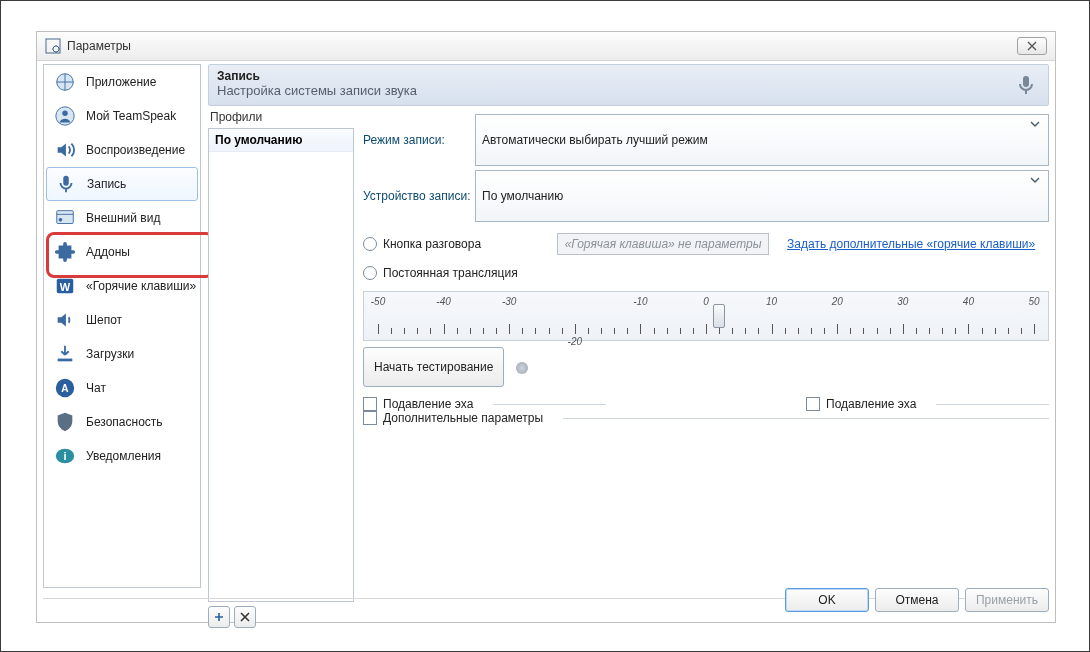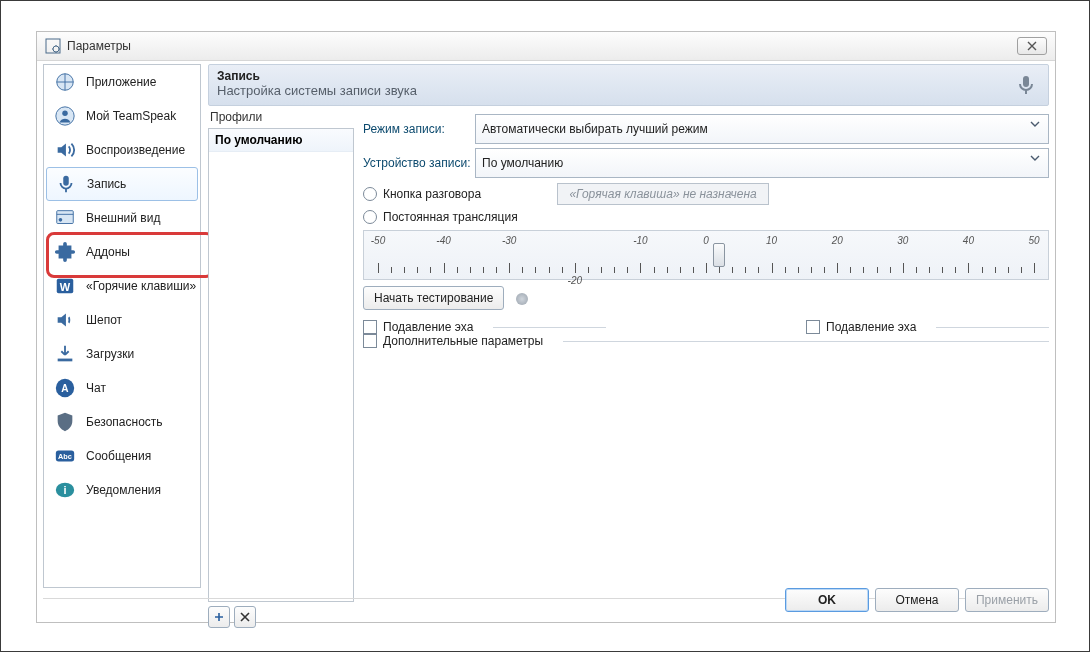"Автоматически выбирать лучший режим" .combo { padding: 4px 6px -> 15px 6px }
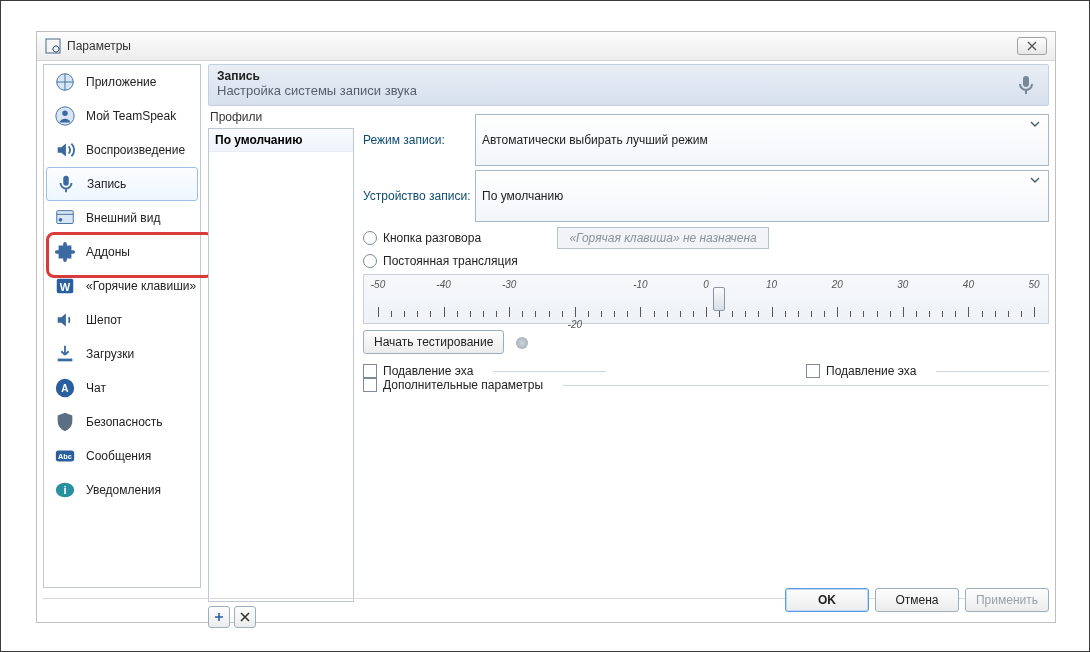"Кнопка разговора" .radio-row { margin: 5px 0 -> 11px 0 }
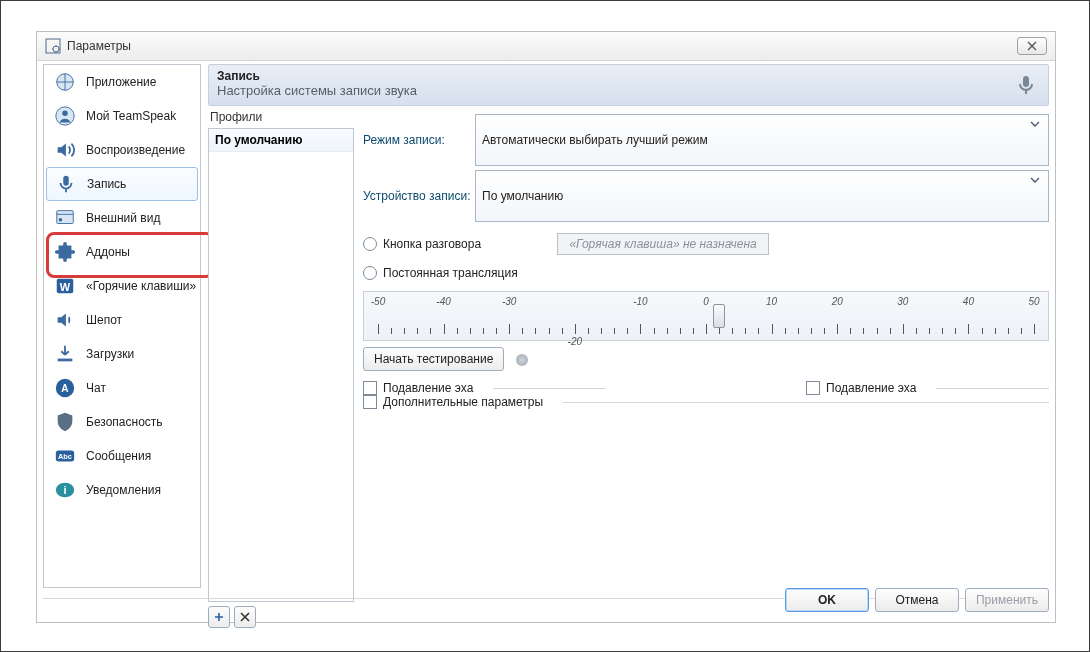"«Горячая клавиша» не назначена" div.hotkey-box { text: назначена -> параметры }
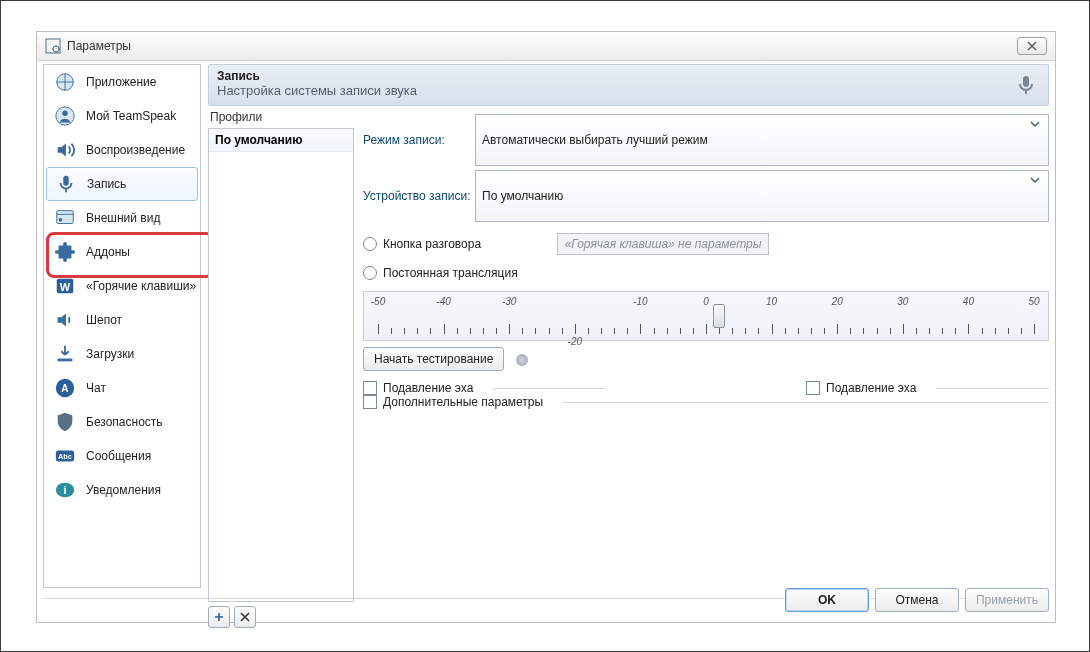"Задать дополнительные «горячие клавиши»" span.linkish { html: none -> <span>Задать дополнительные «горячие клавиши»</span> }
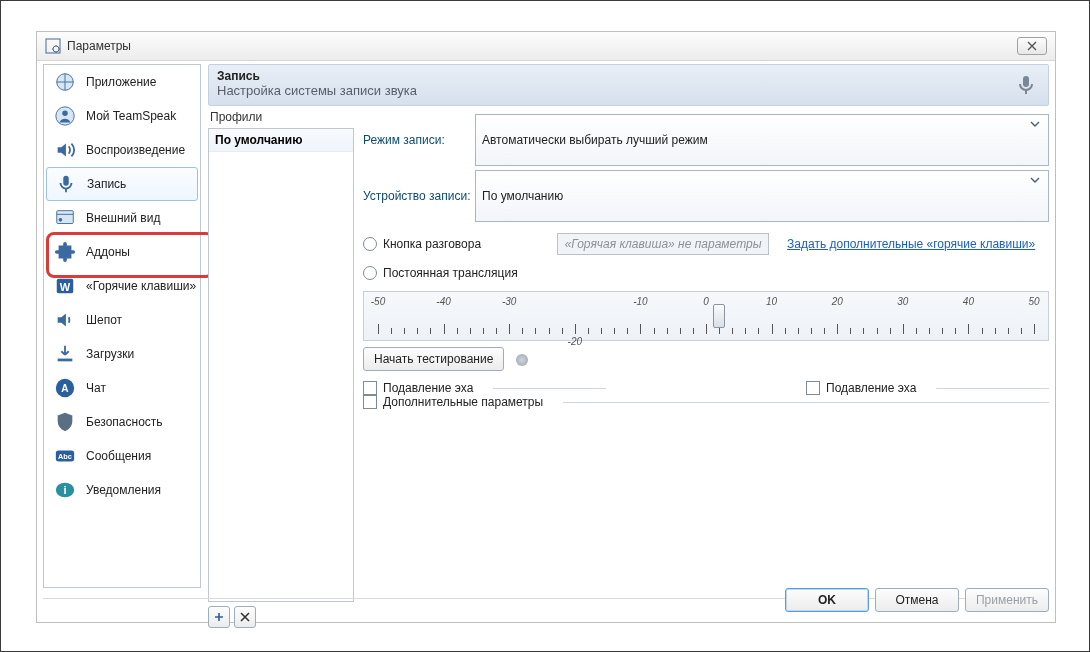"Начать тестирование" .testbtn { padding: 0 10px -> 8px 10px }
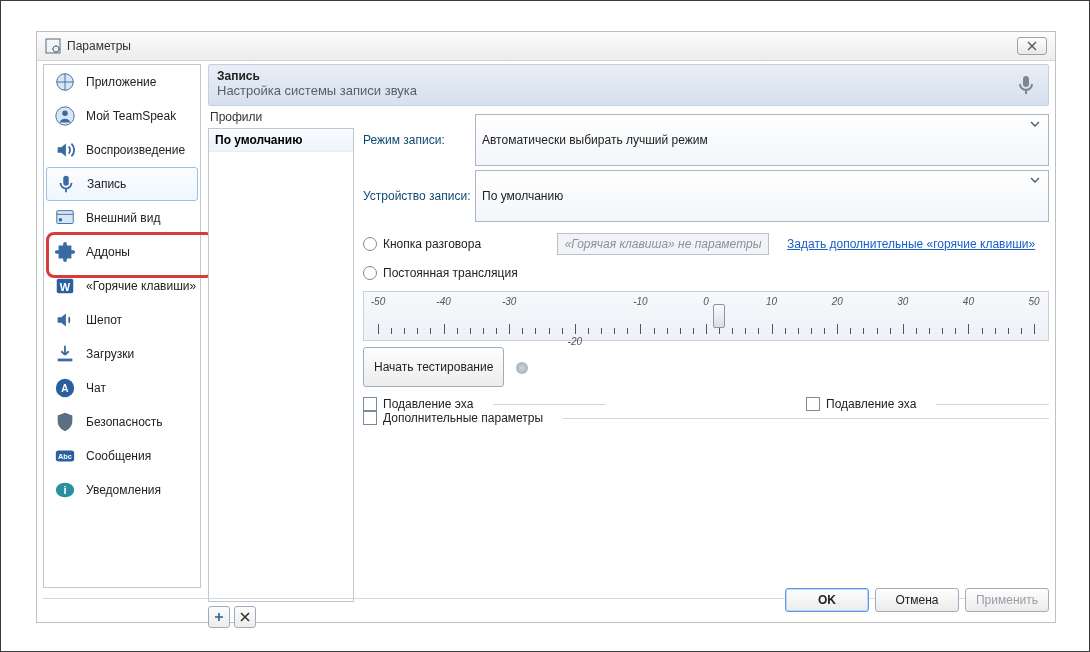"Abc" div.side-item { html: <div> <span> <svg> <rect></rect> <text>Abc</text> </svg> </span> <span>Сообщения</span> </div> -> none }
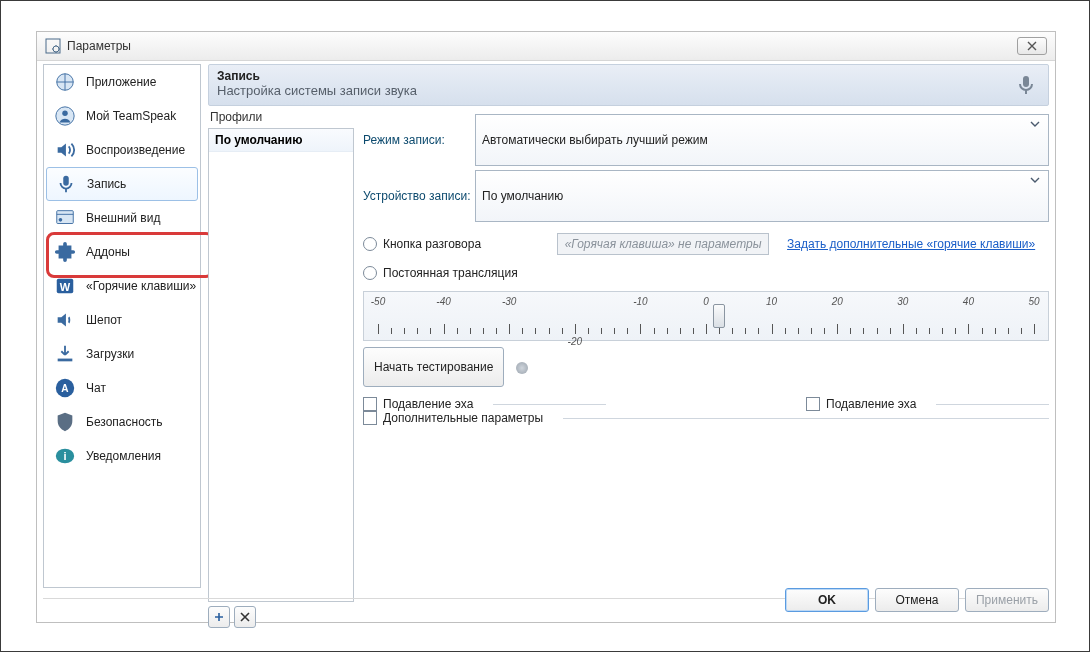"OK" .btn.primary { font-weight: bold -> none }
